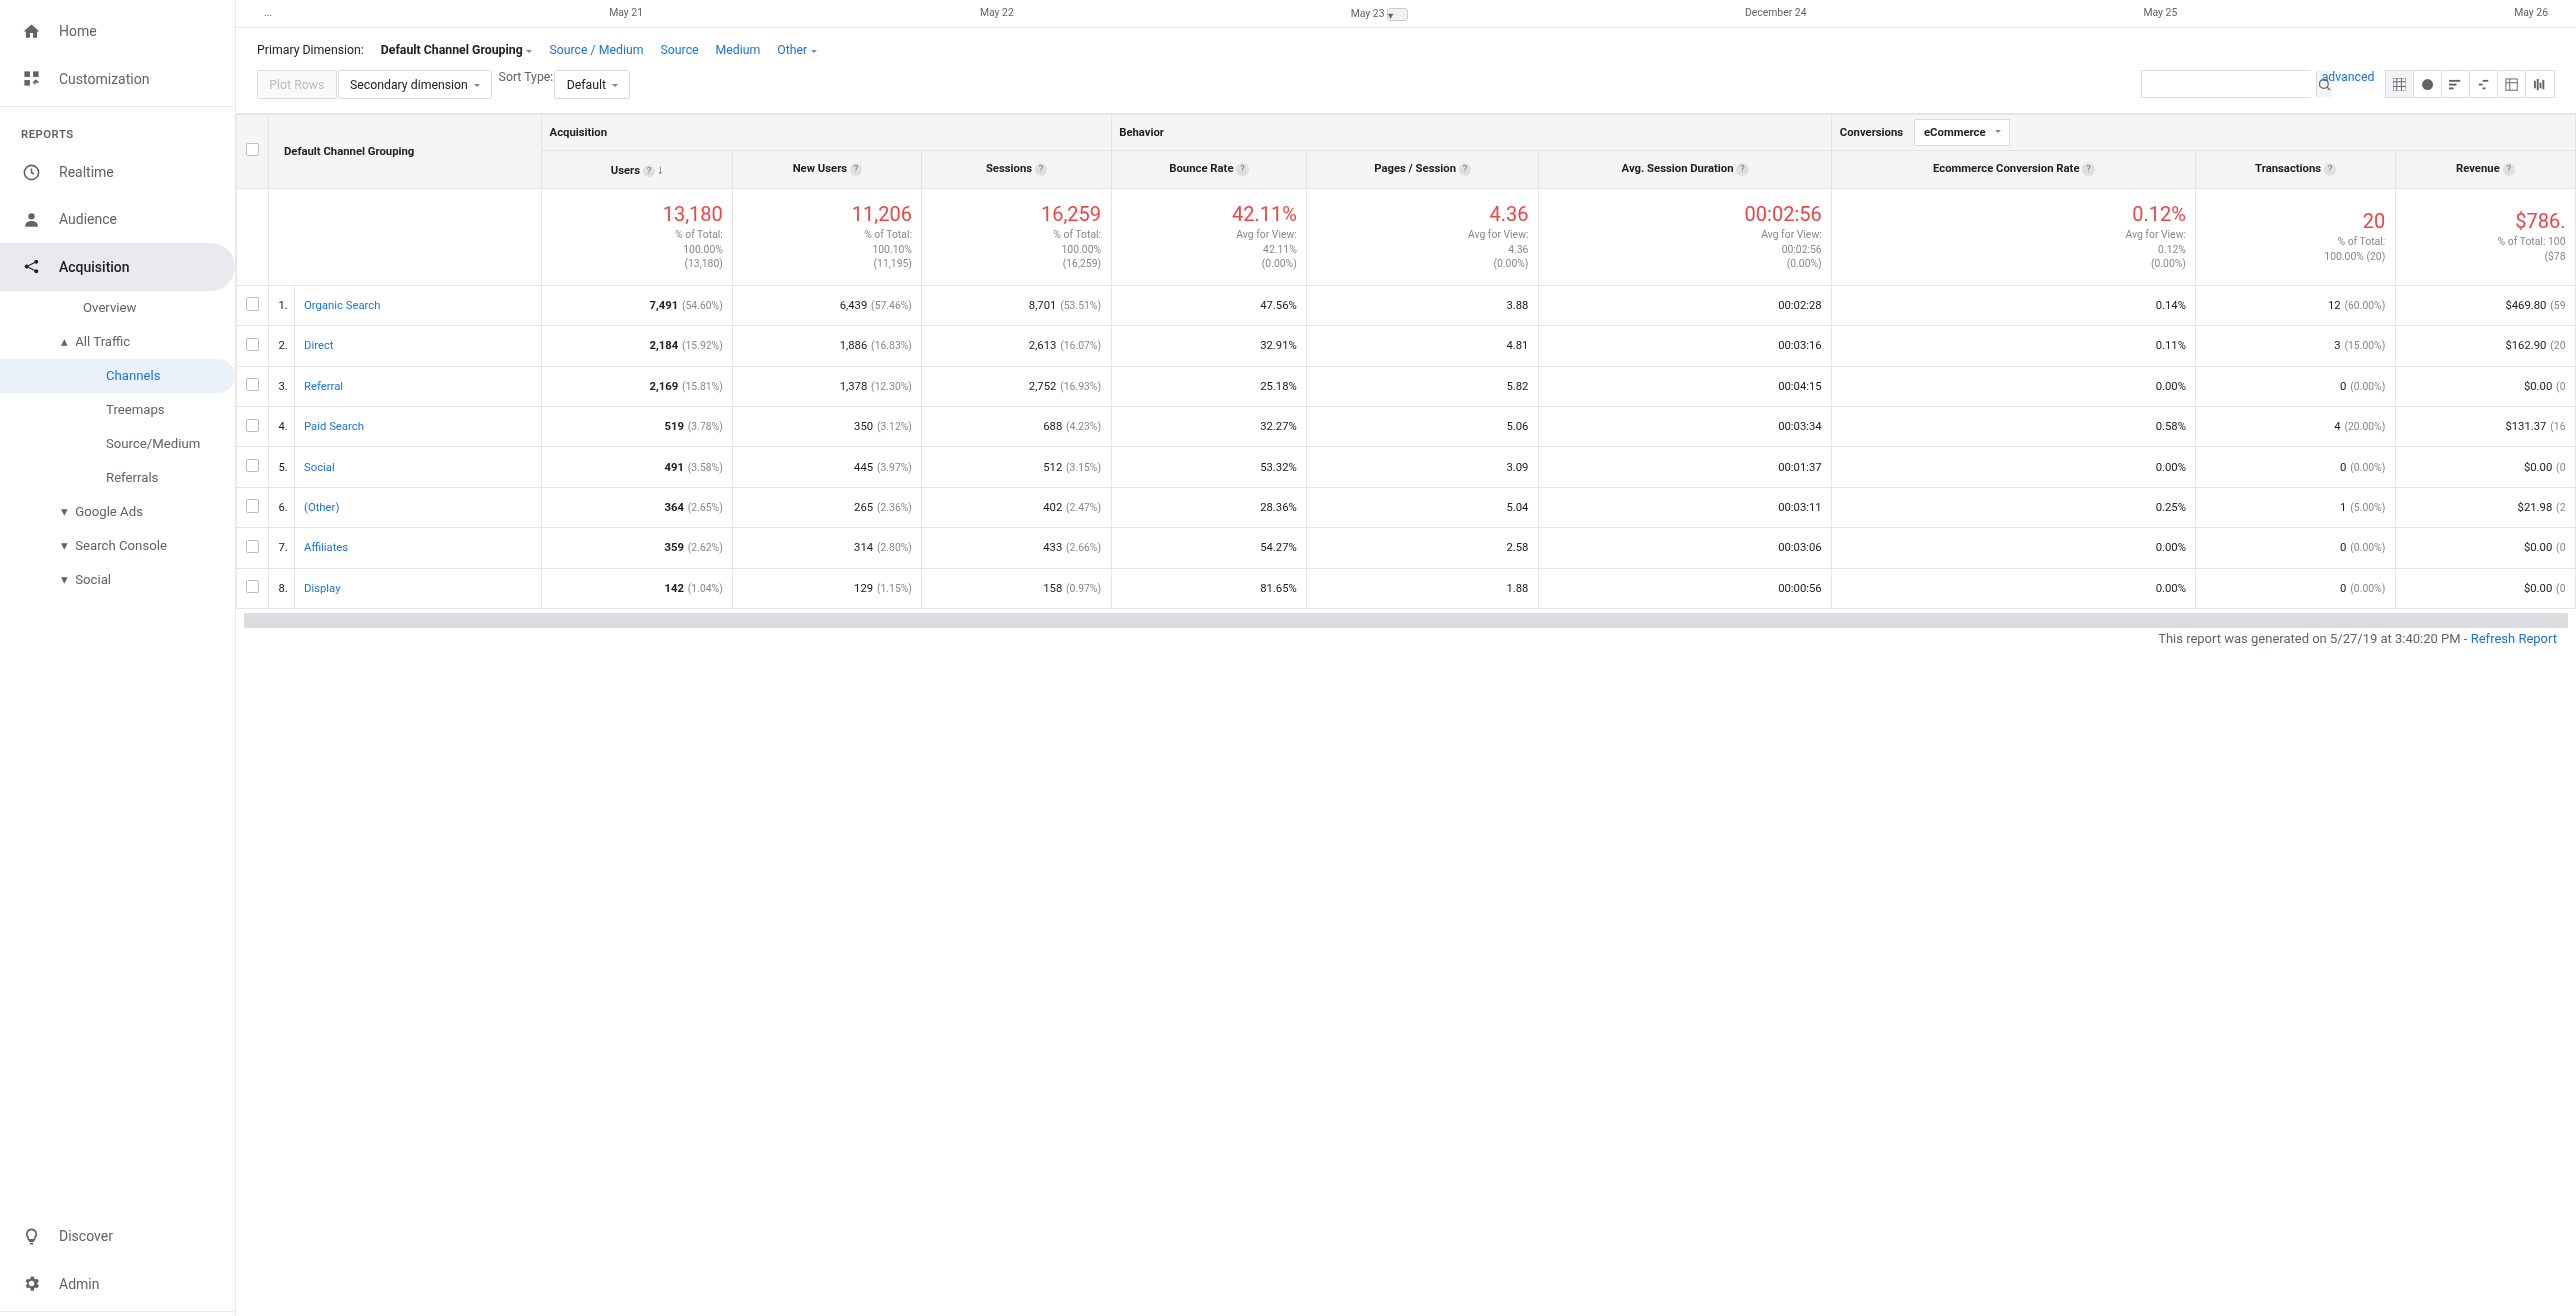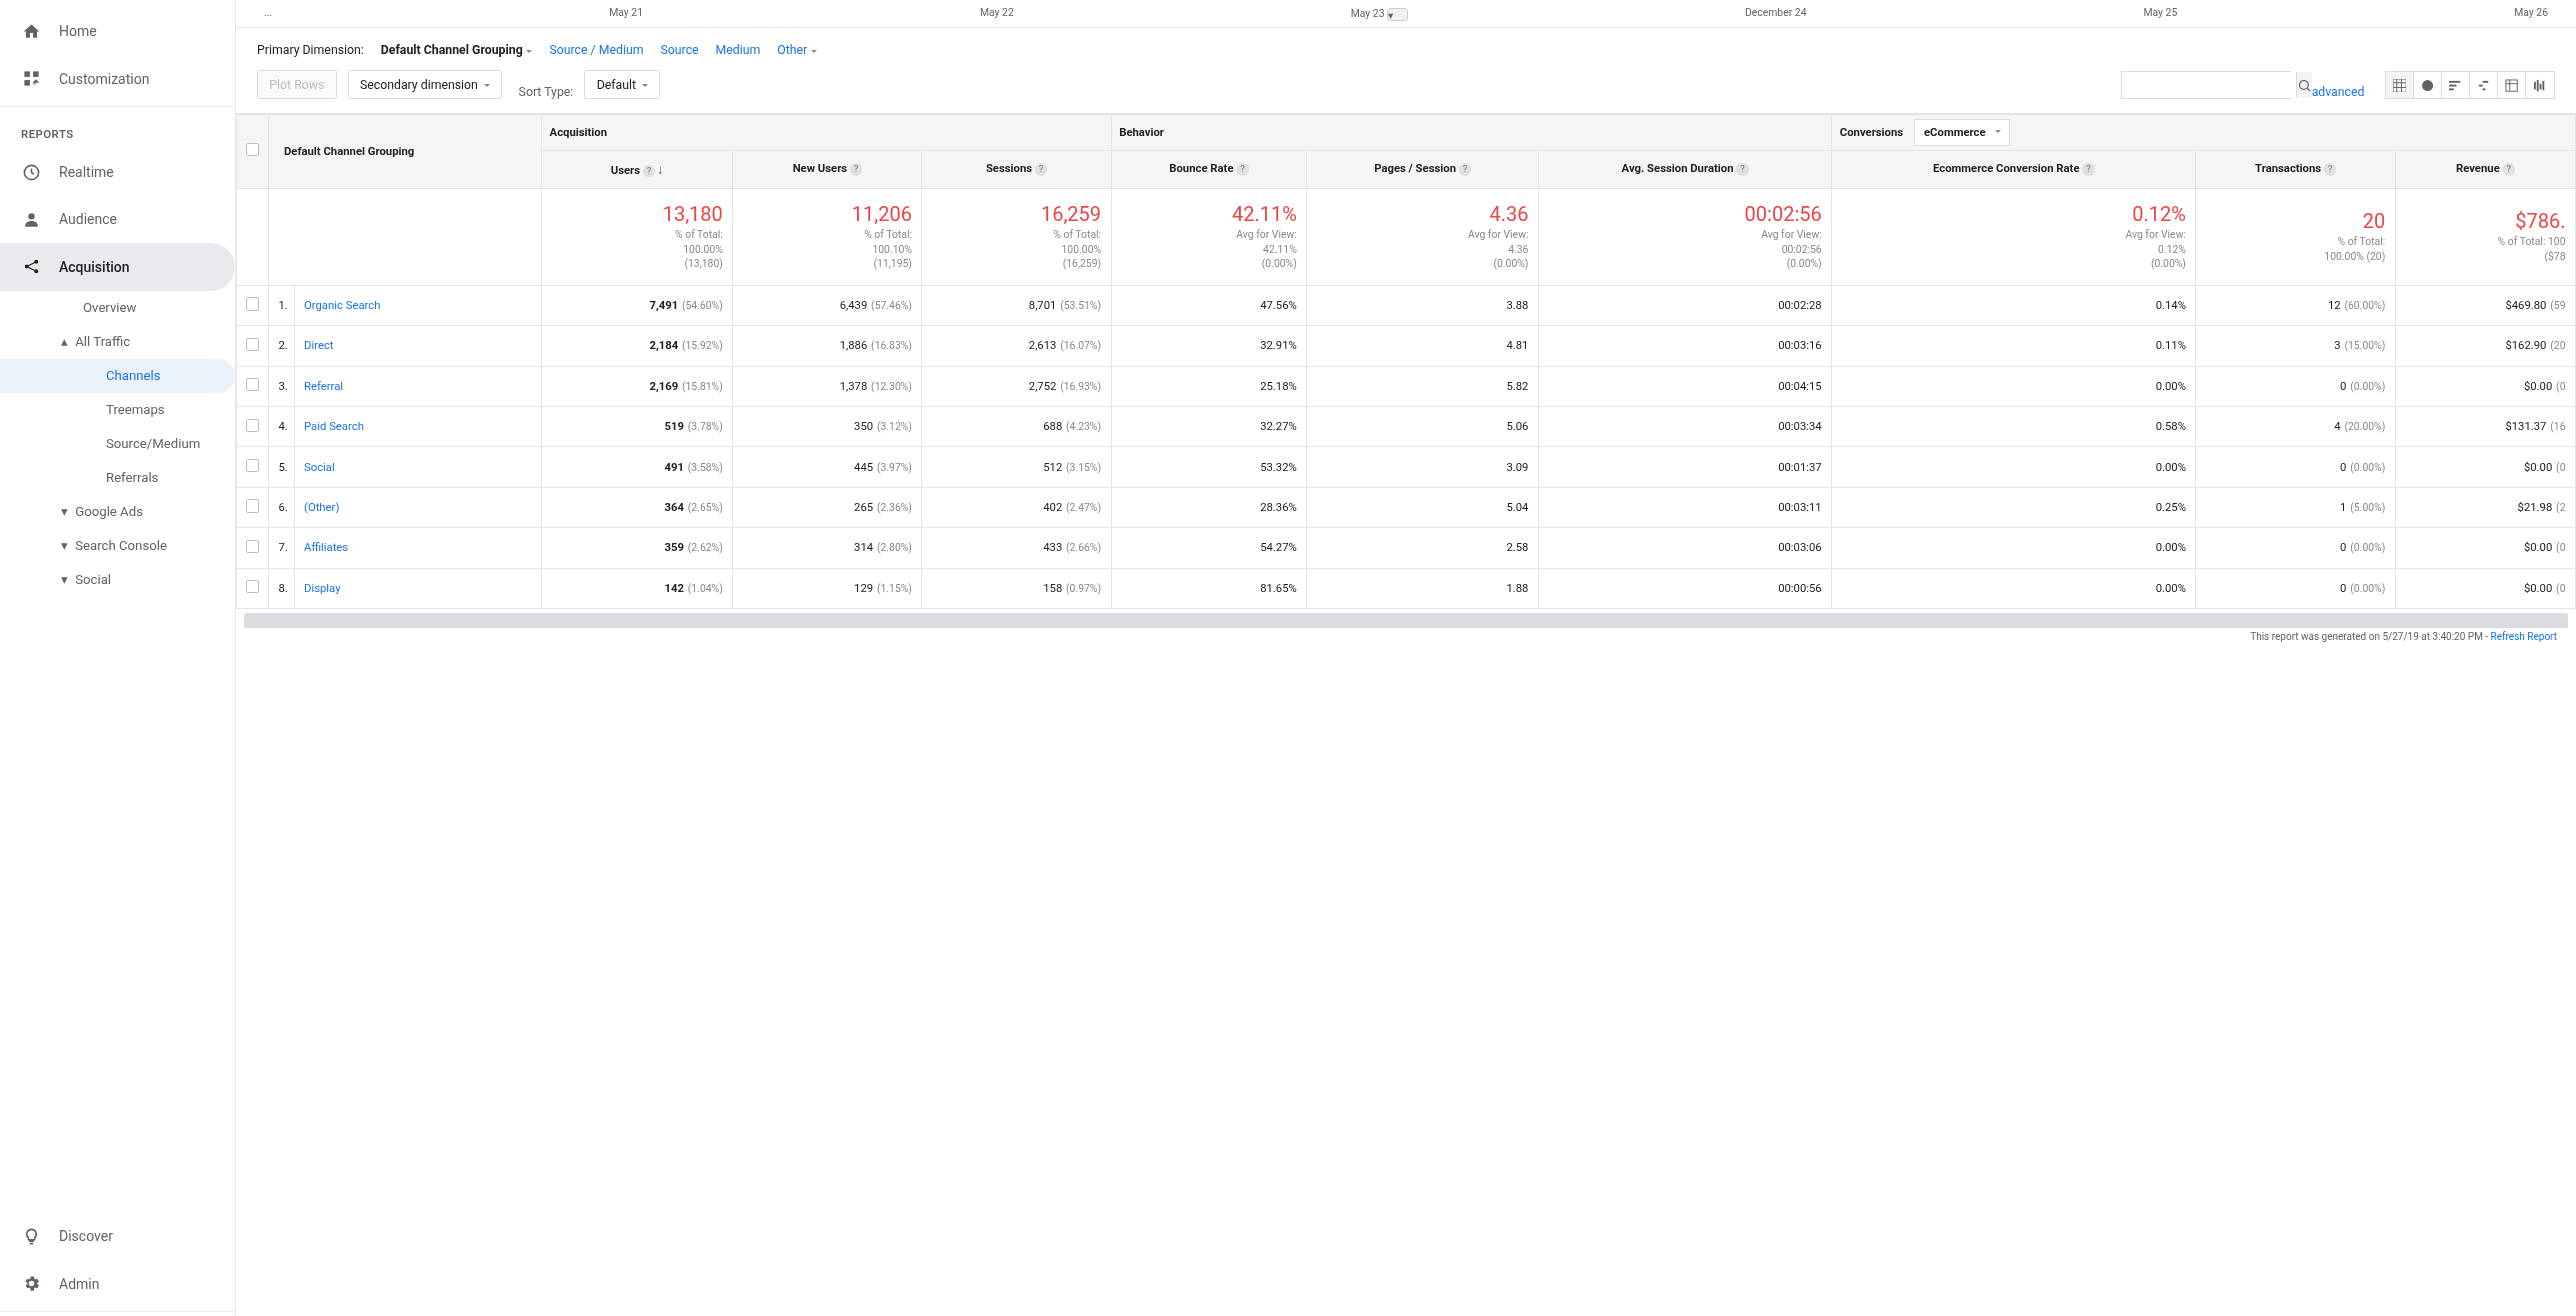"Plot Rows" .controls { align-items: flex-end -> flex-start; gap: 11px -> 1px }
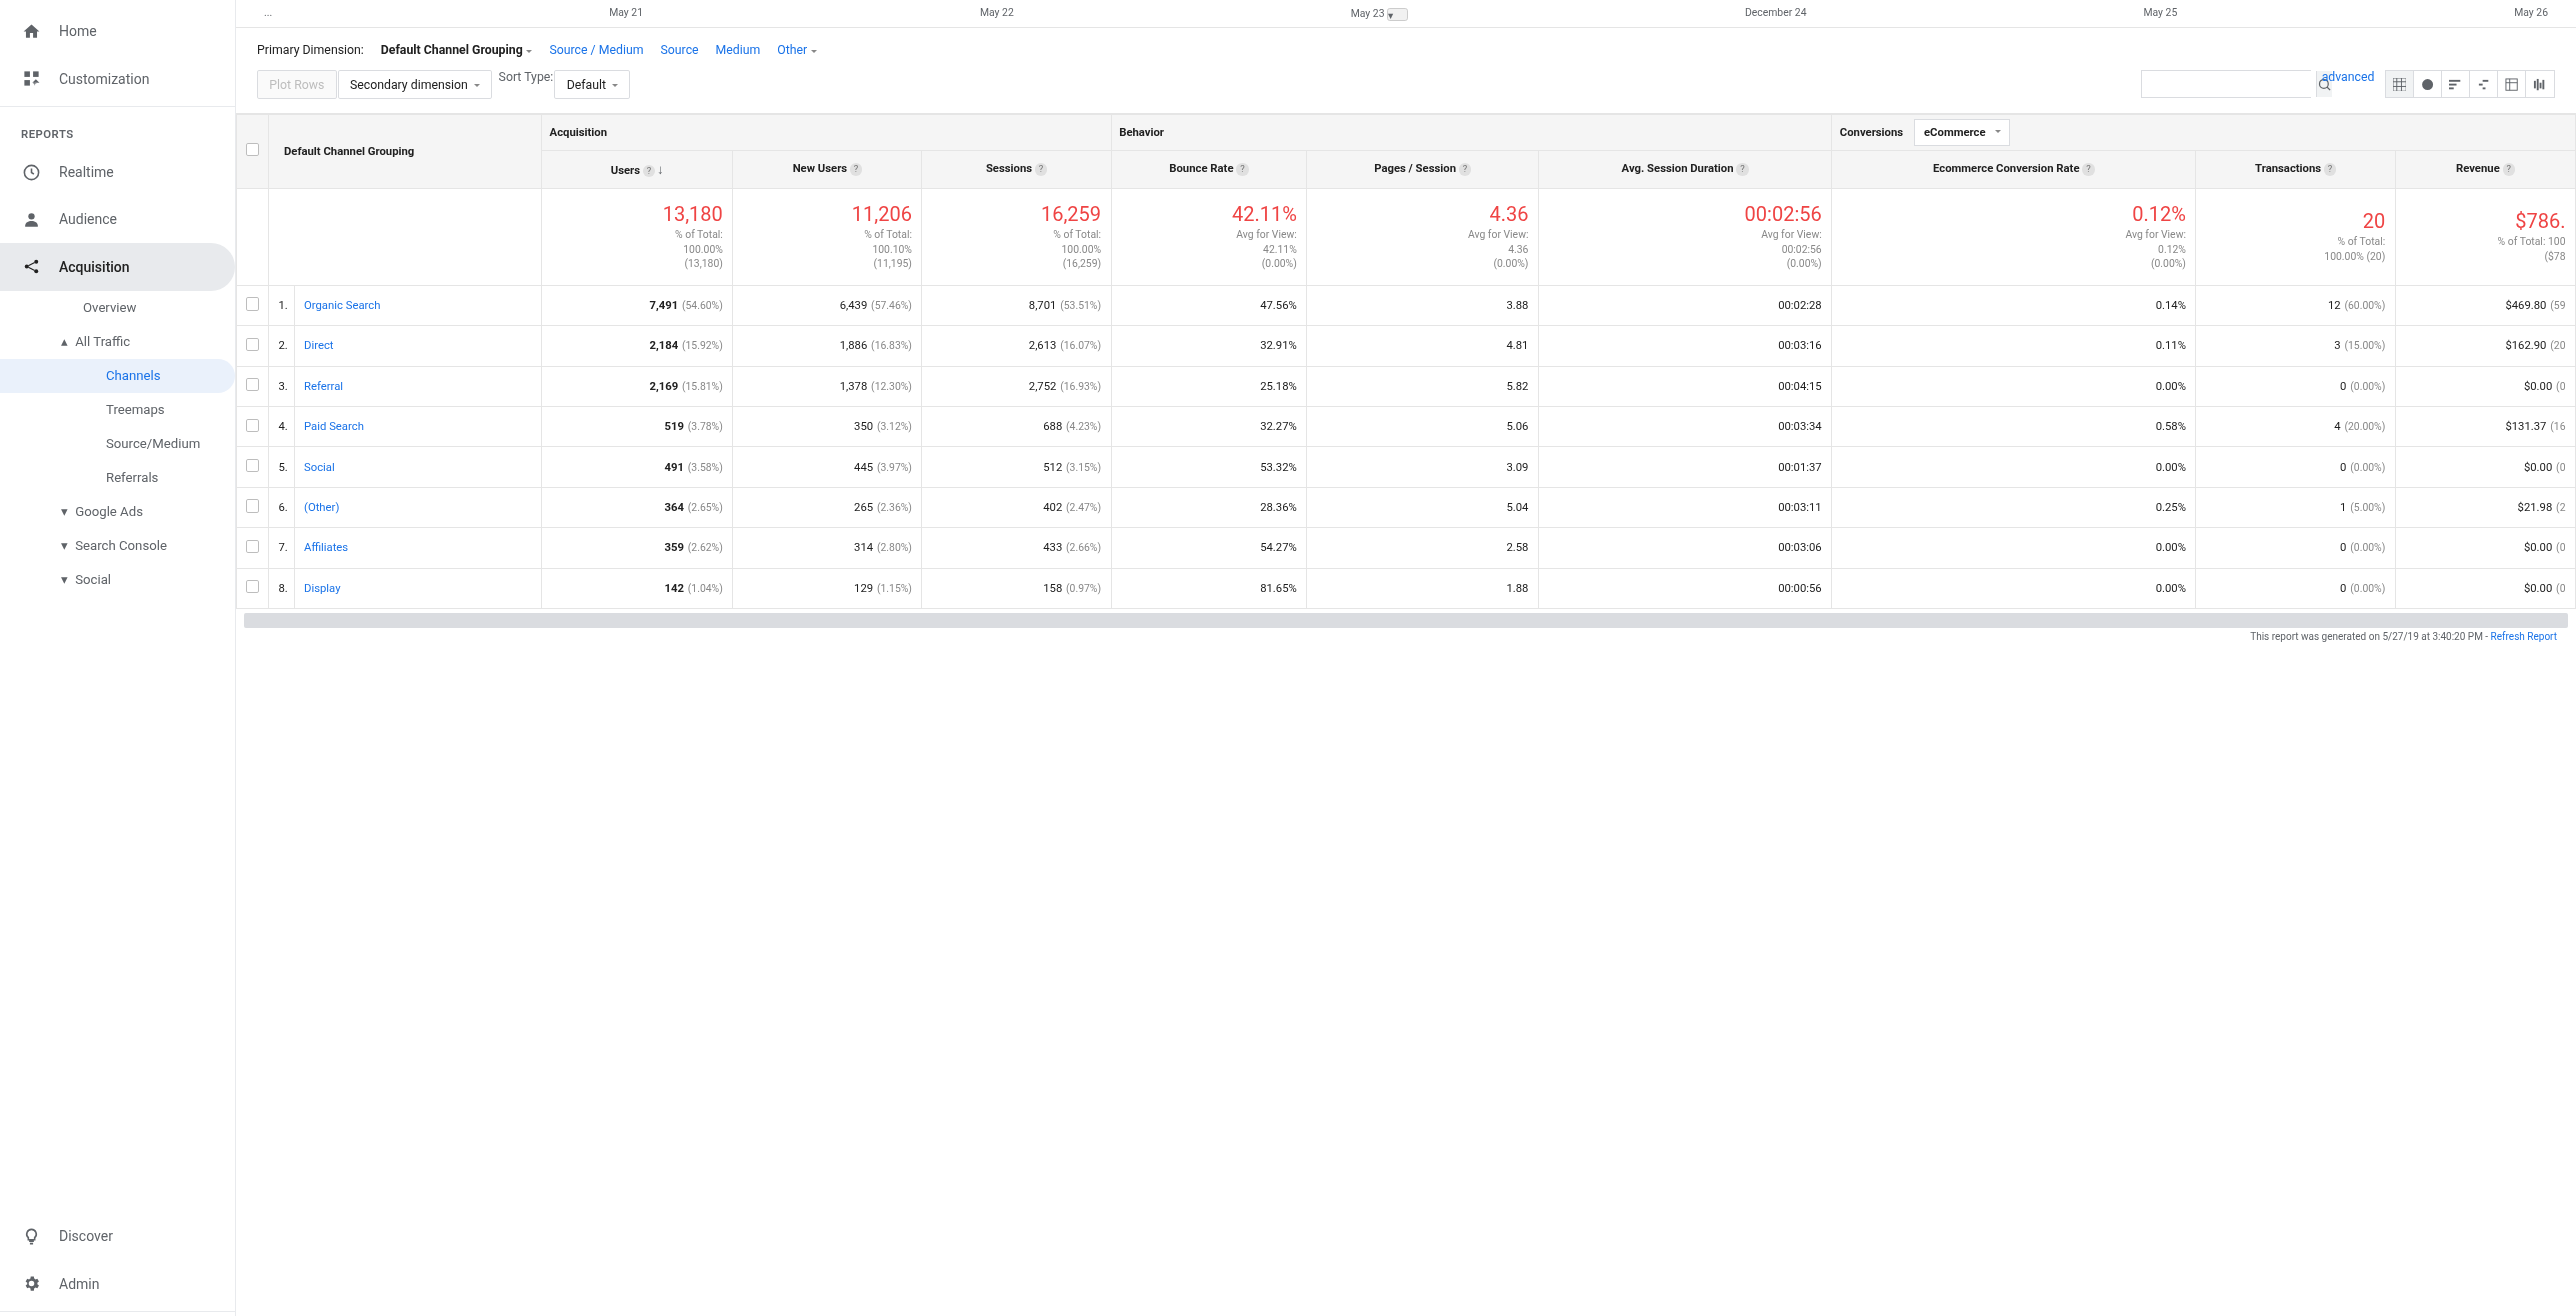"This report was generated on" .footer-note { font-size: 10px -> 13px }
